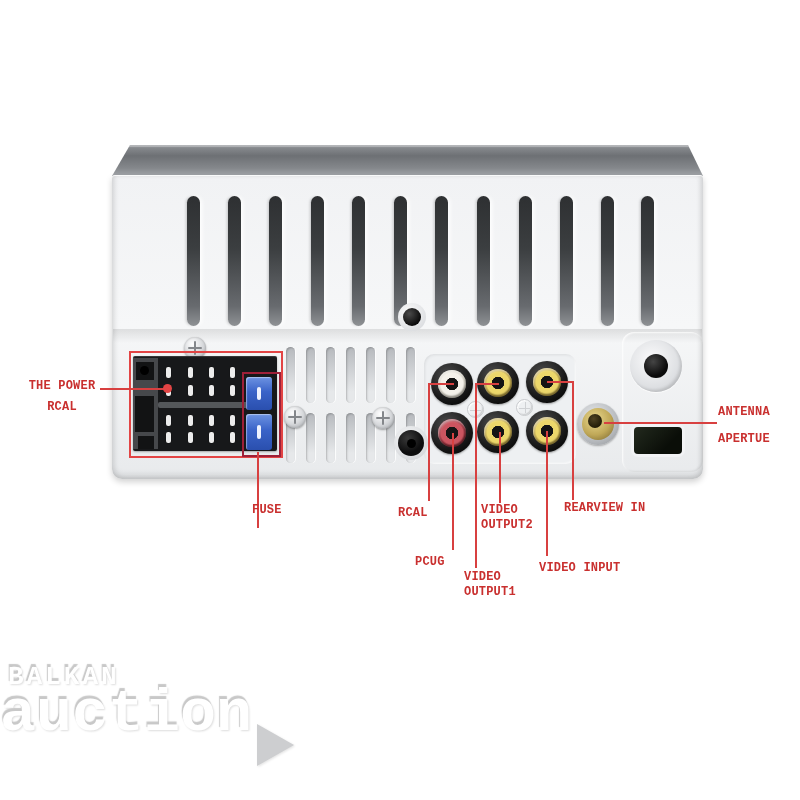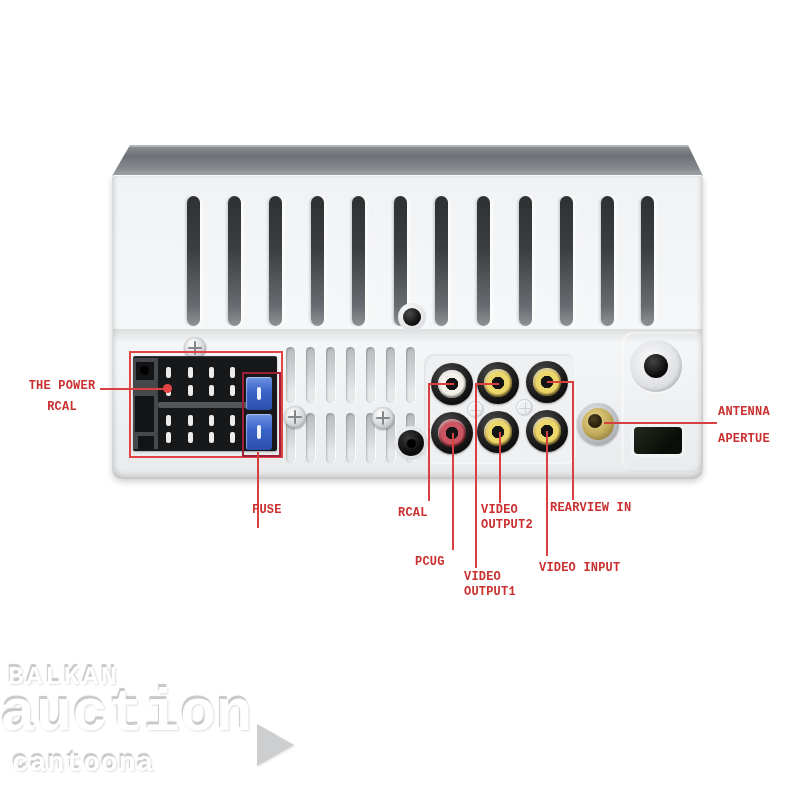"REARVIEW IN" div.abs { left: 550px -> 564px }
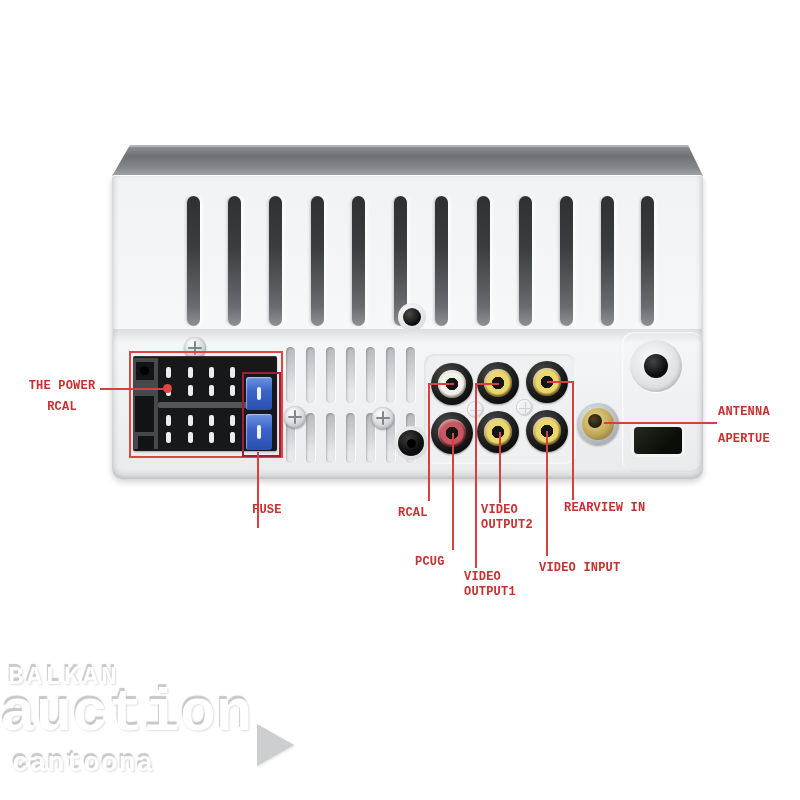"cantoona" div.abs { html: <div>cantoona</div> -> none }
